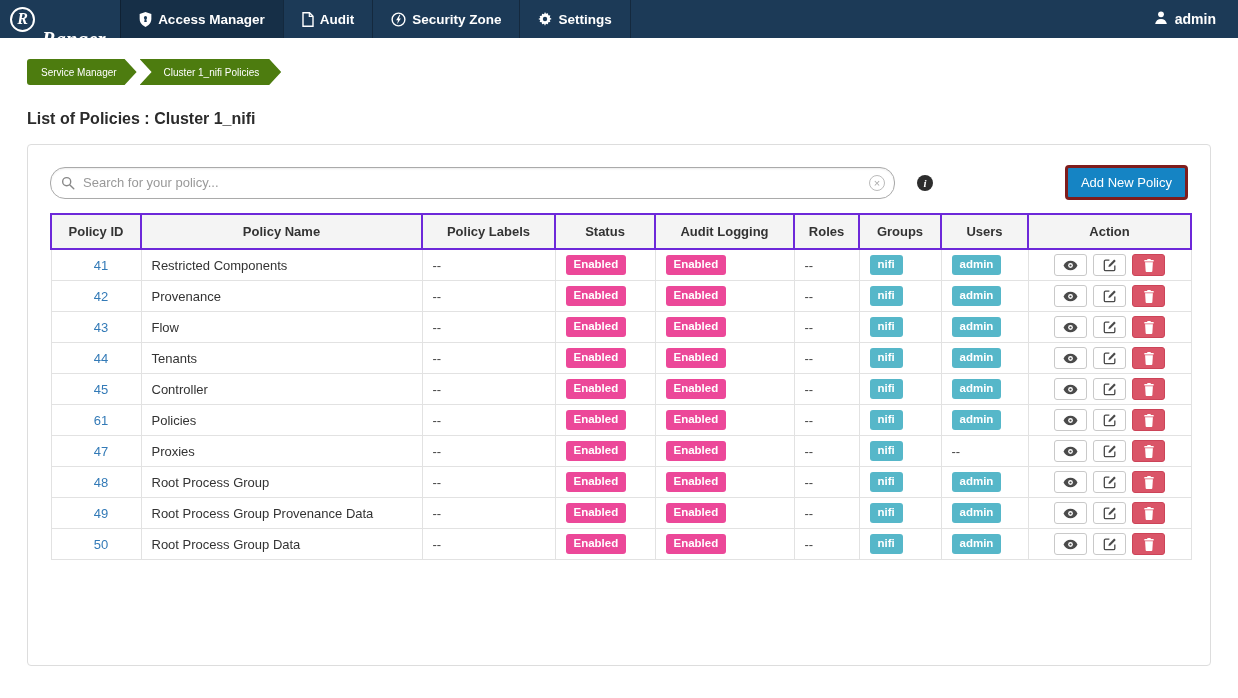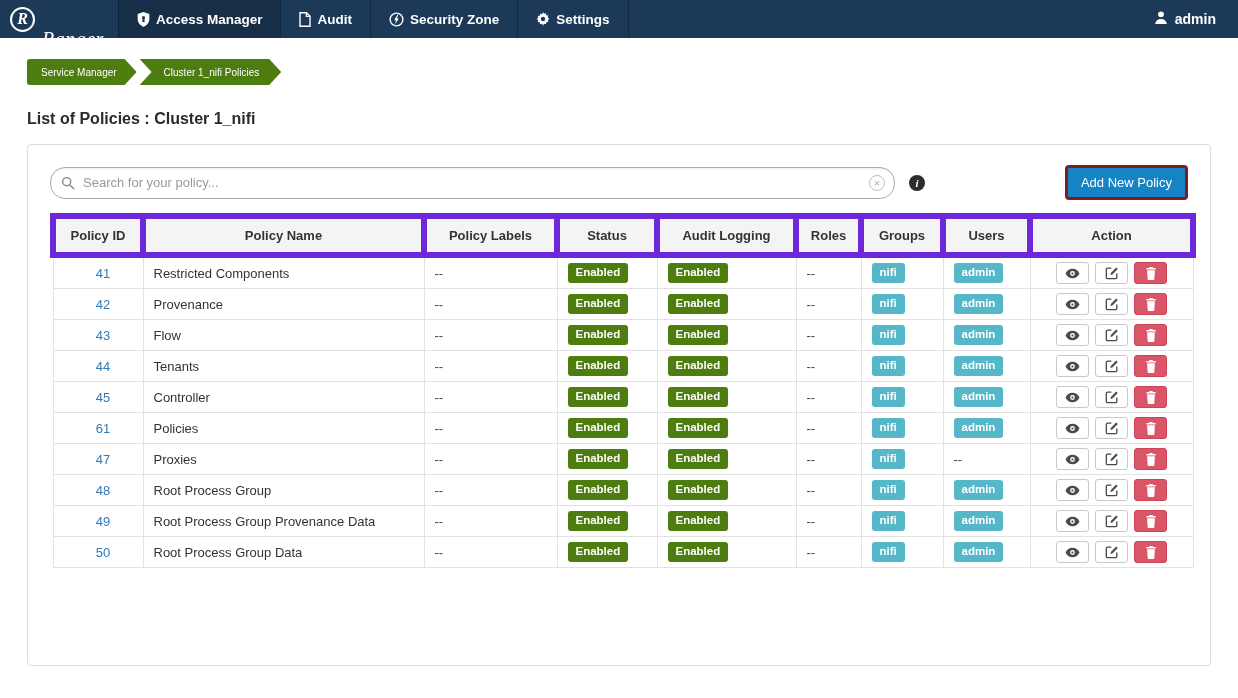"Ranger" .brand-text { font-weight: normal -> bold }
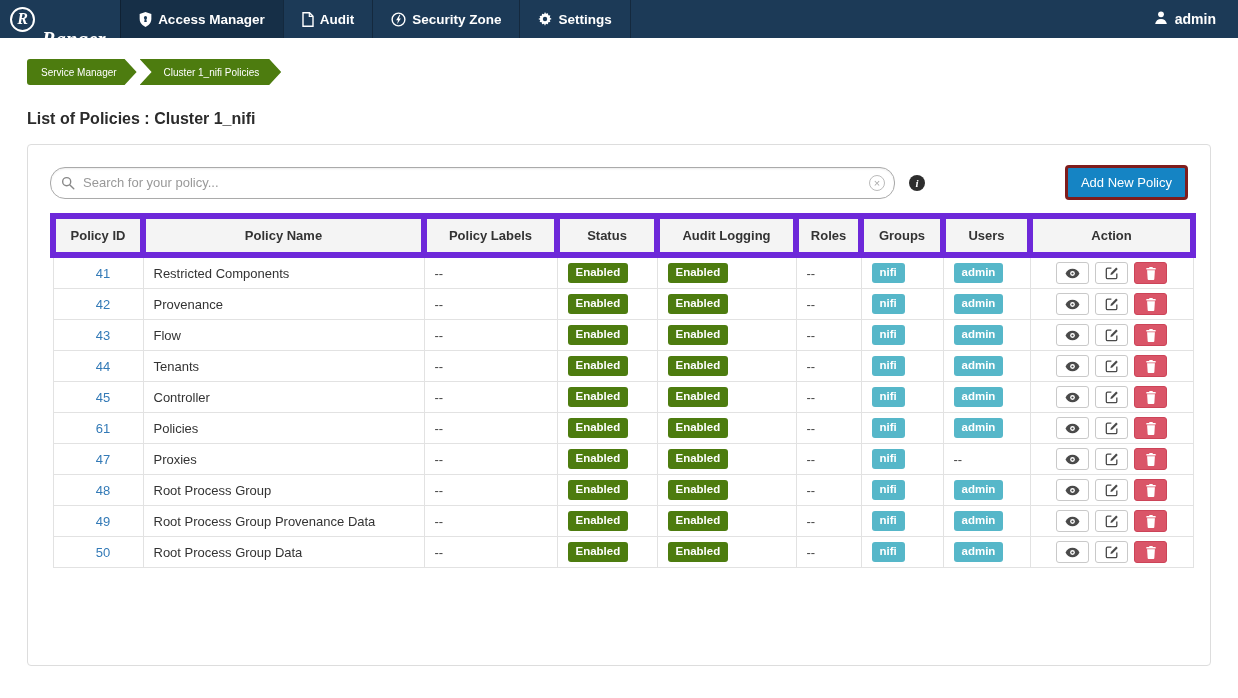"Search for your policy..." .toolbar { gap: none -> 8px }
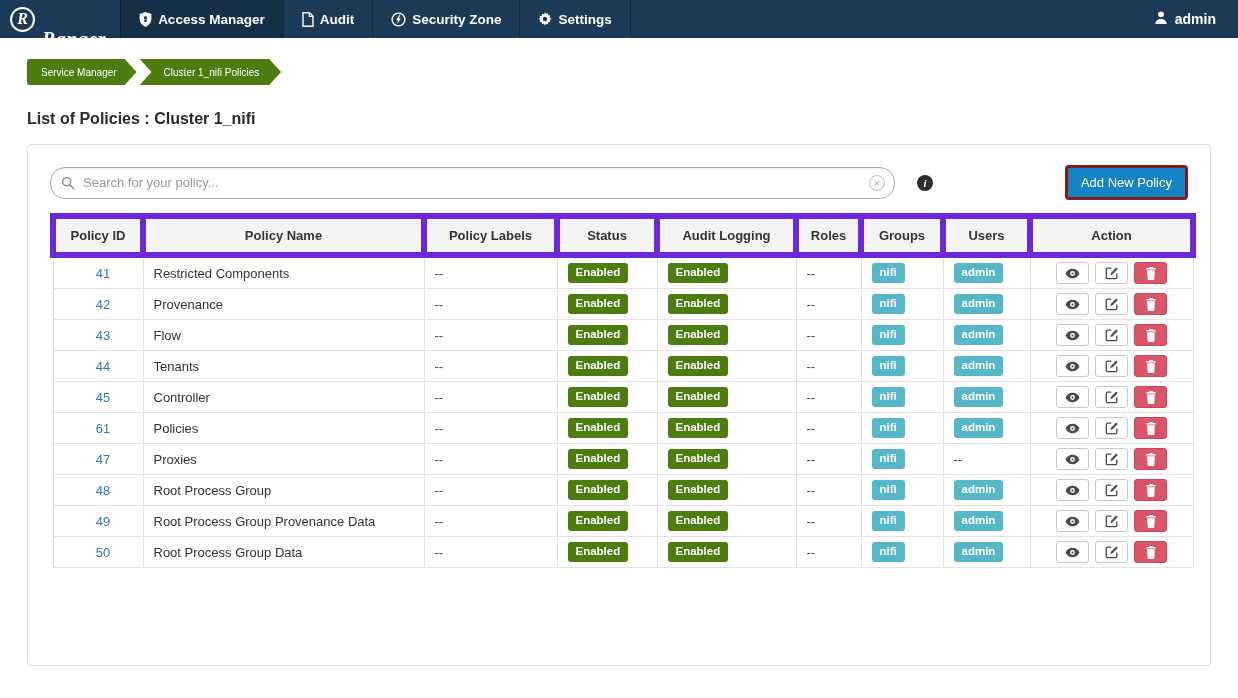"Policy ID" .policies th { border: 6px solid #6d28d9 -> 2px solid #6d28d9 }
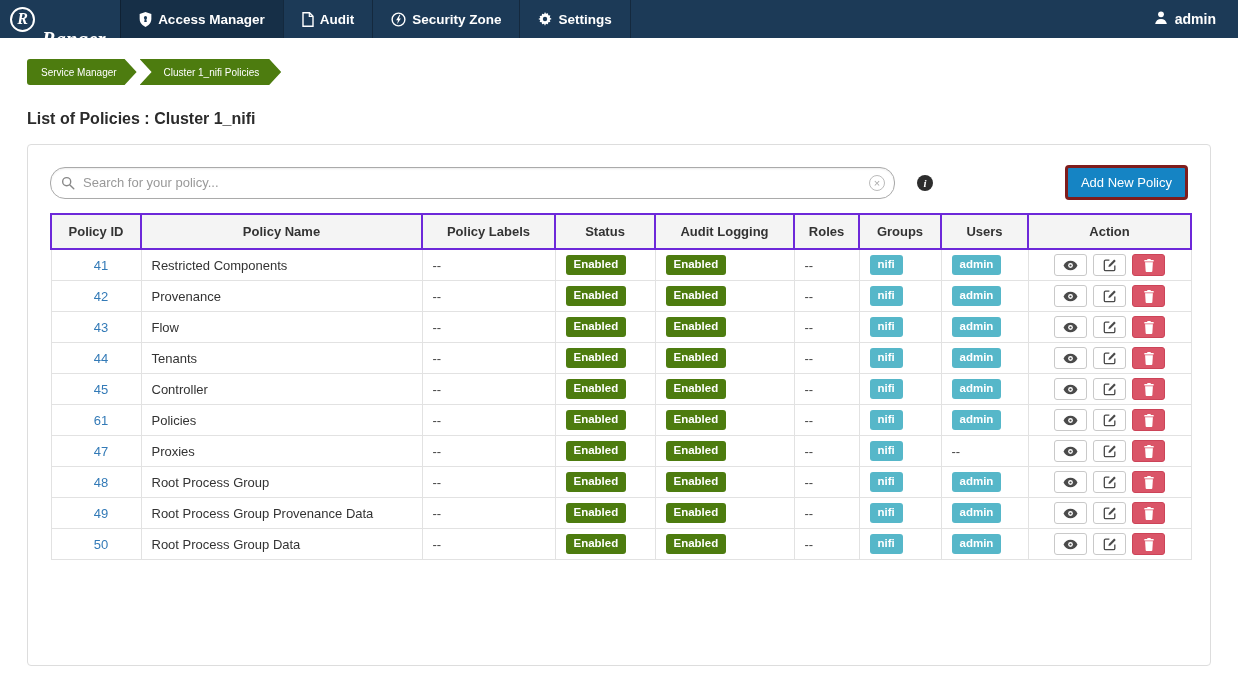"Enabled" .badge-green { background: #4d7c0f -> #ec4899 }
